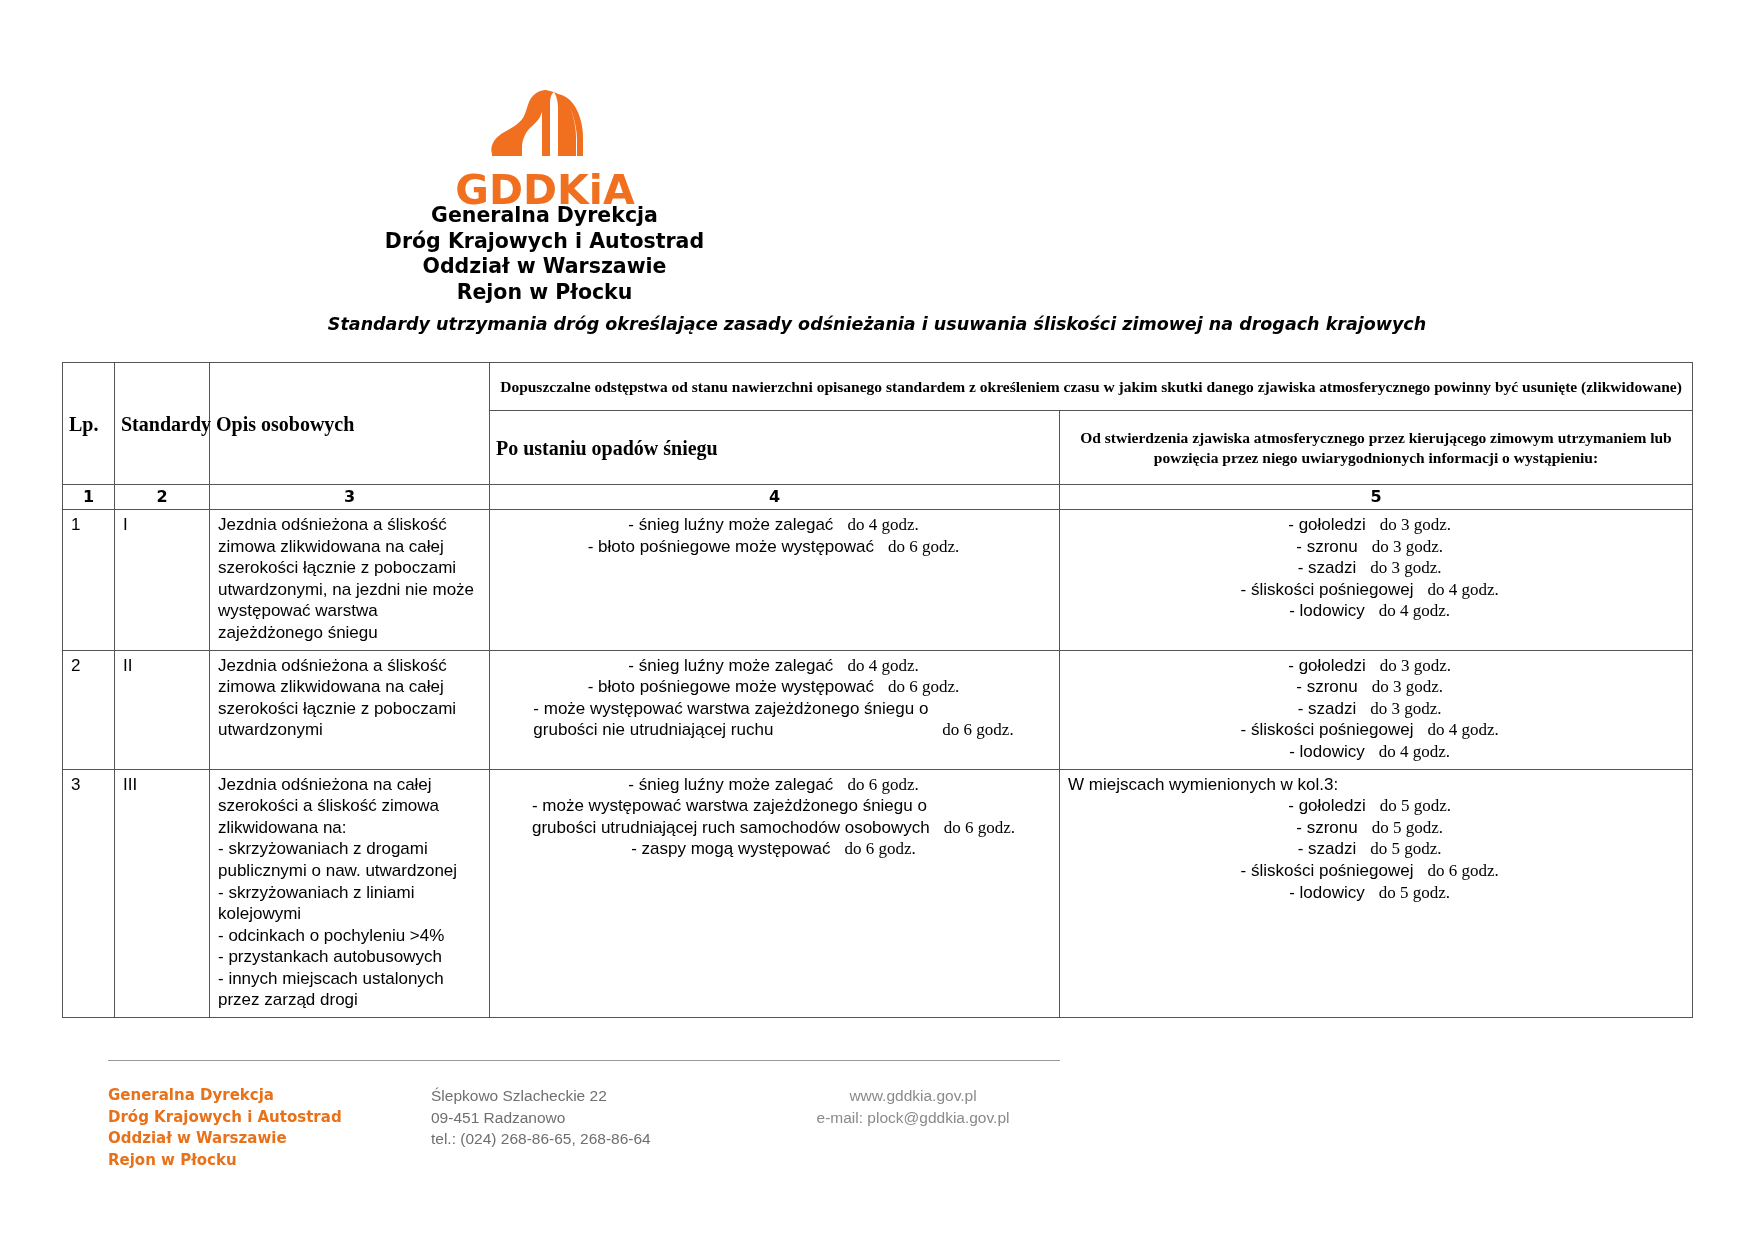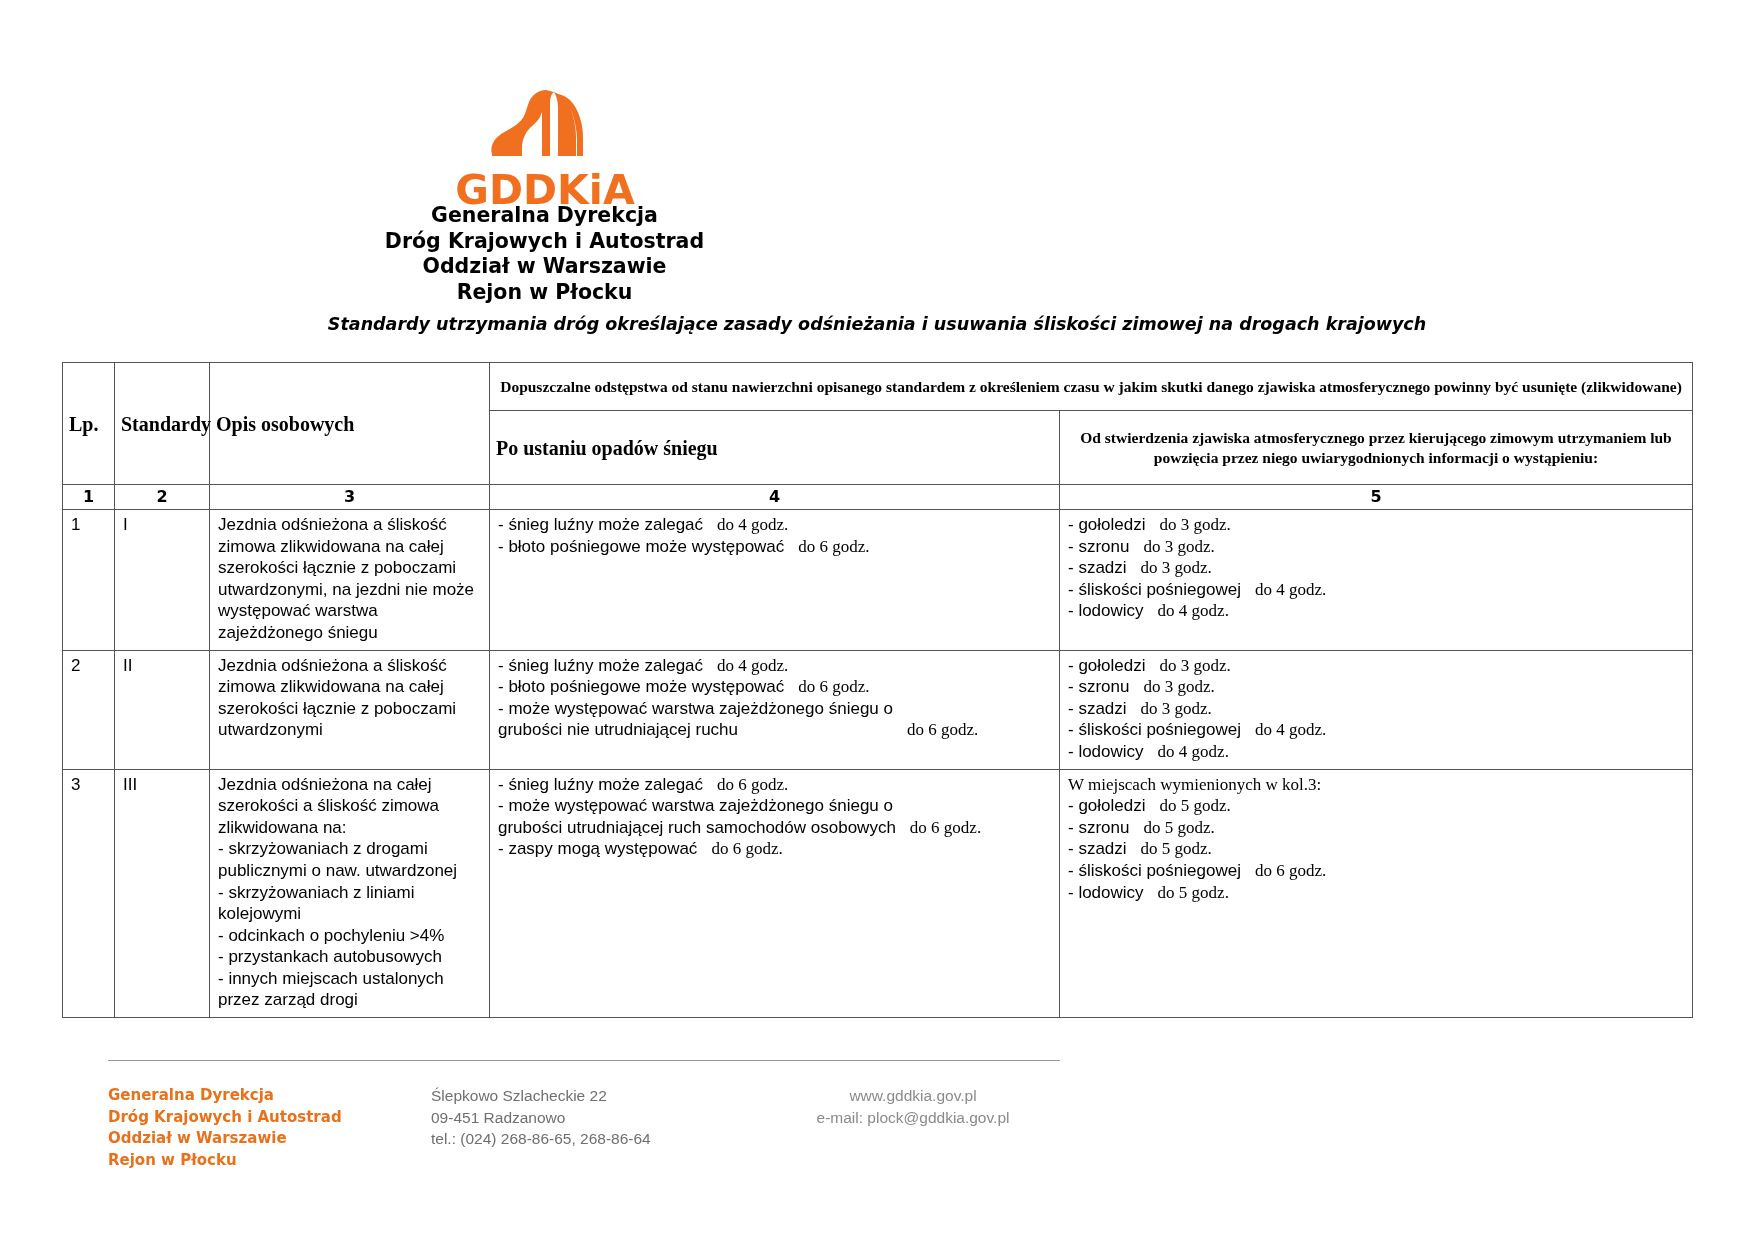"- śnieg luźny może zalegać" .pair { justify-content: flex-start -> center }
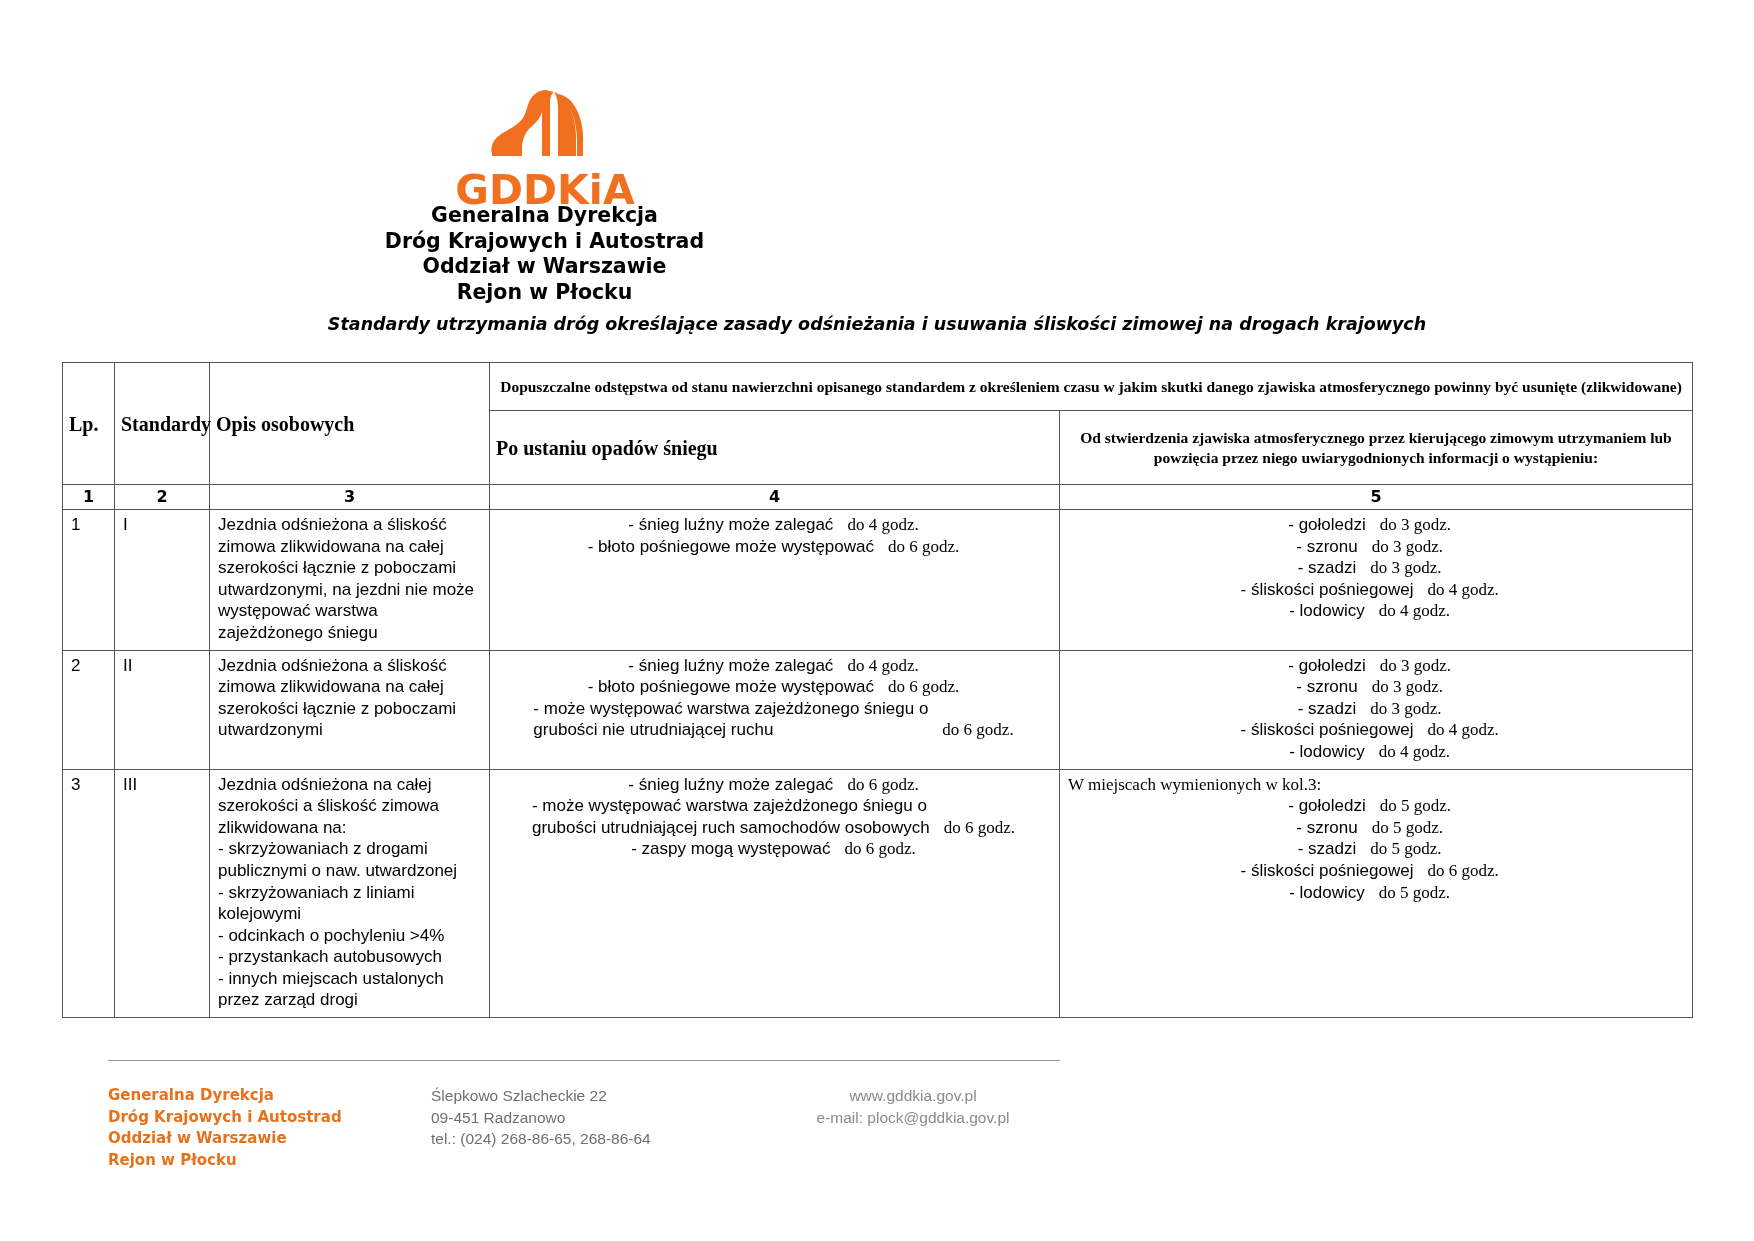"W miejscach wymienionych w kol.3:" .plain-line { font-family: Liberation Serif, serif -> none }
